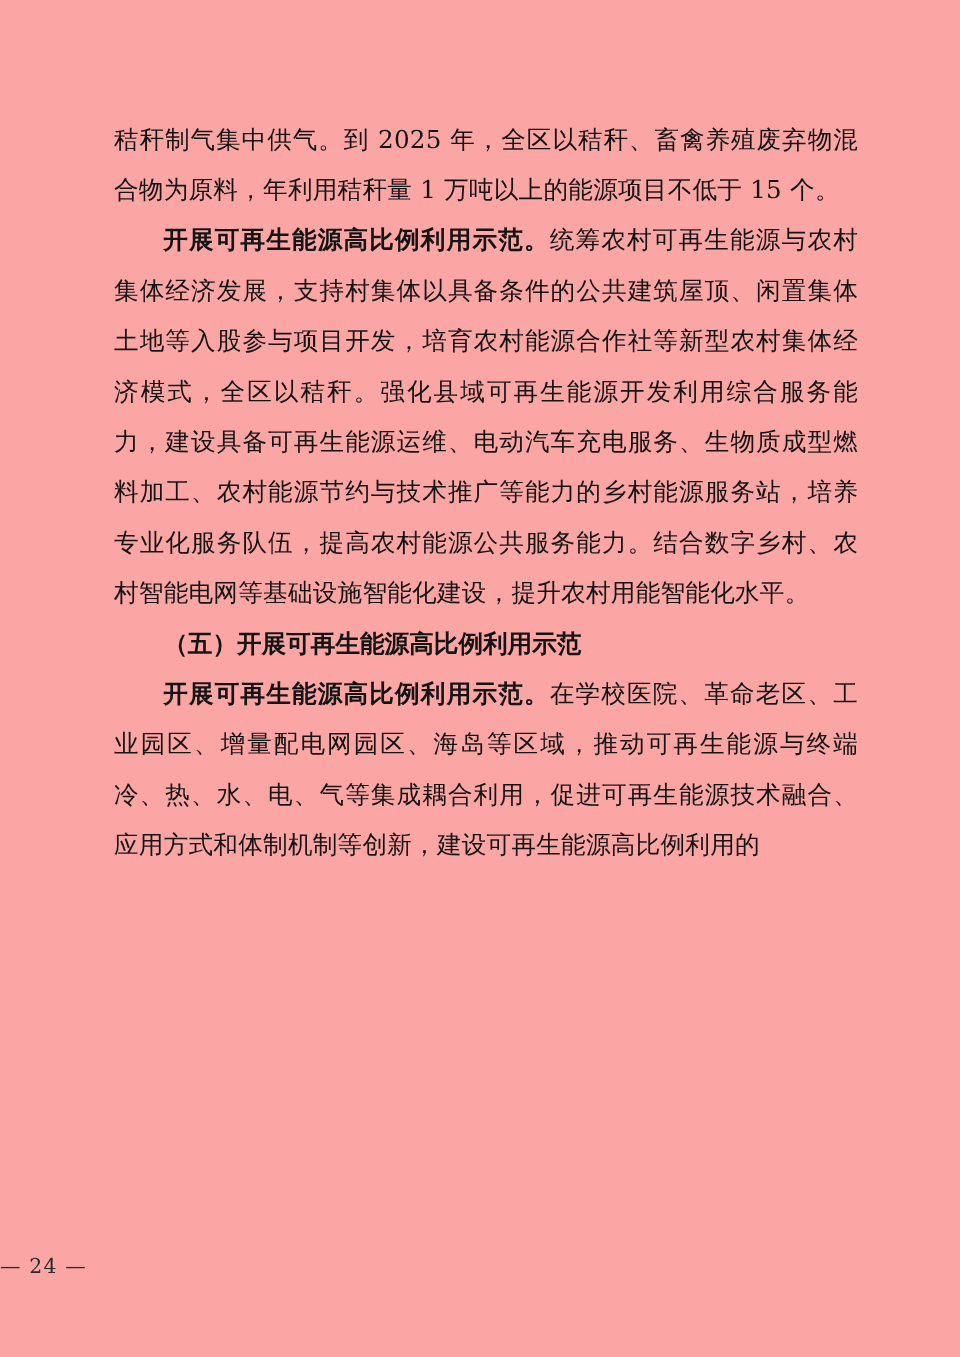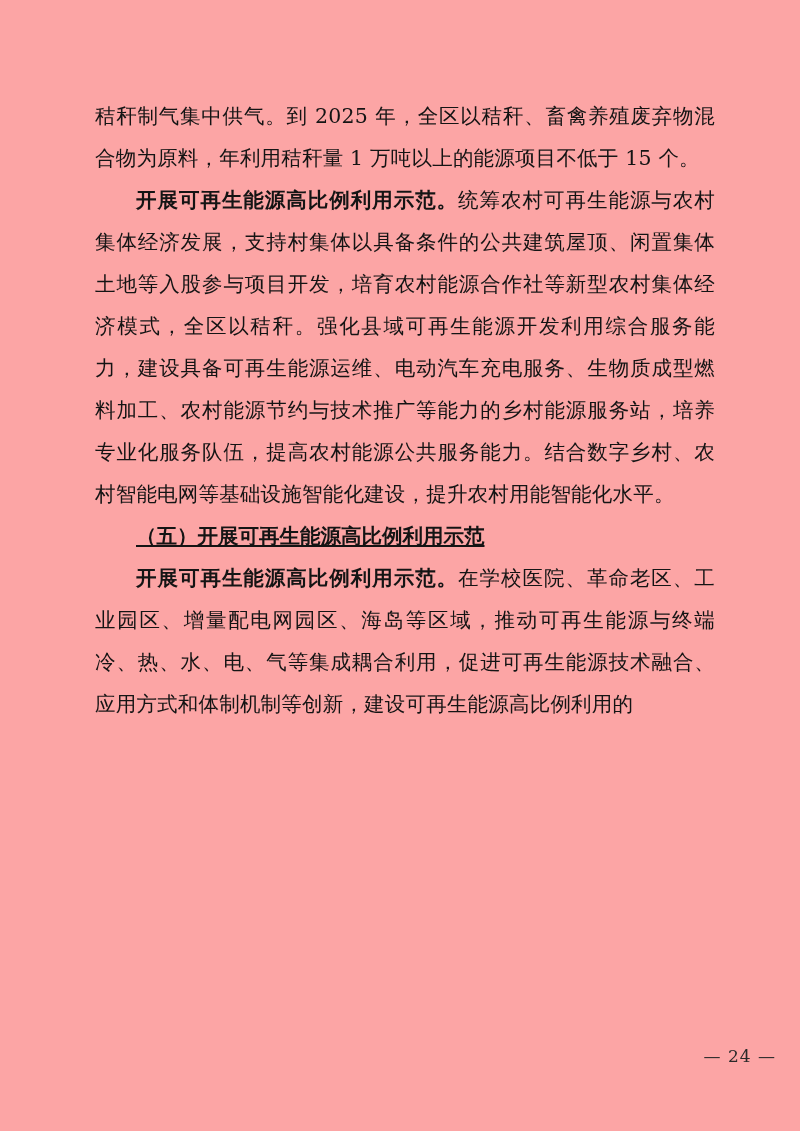"（五）开展可再生能源高比例利用示范" .heading { text-decoration: underline -> none }
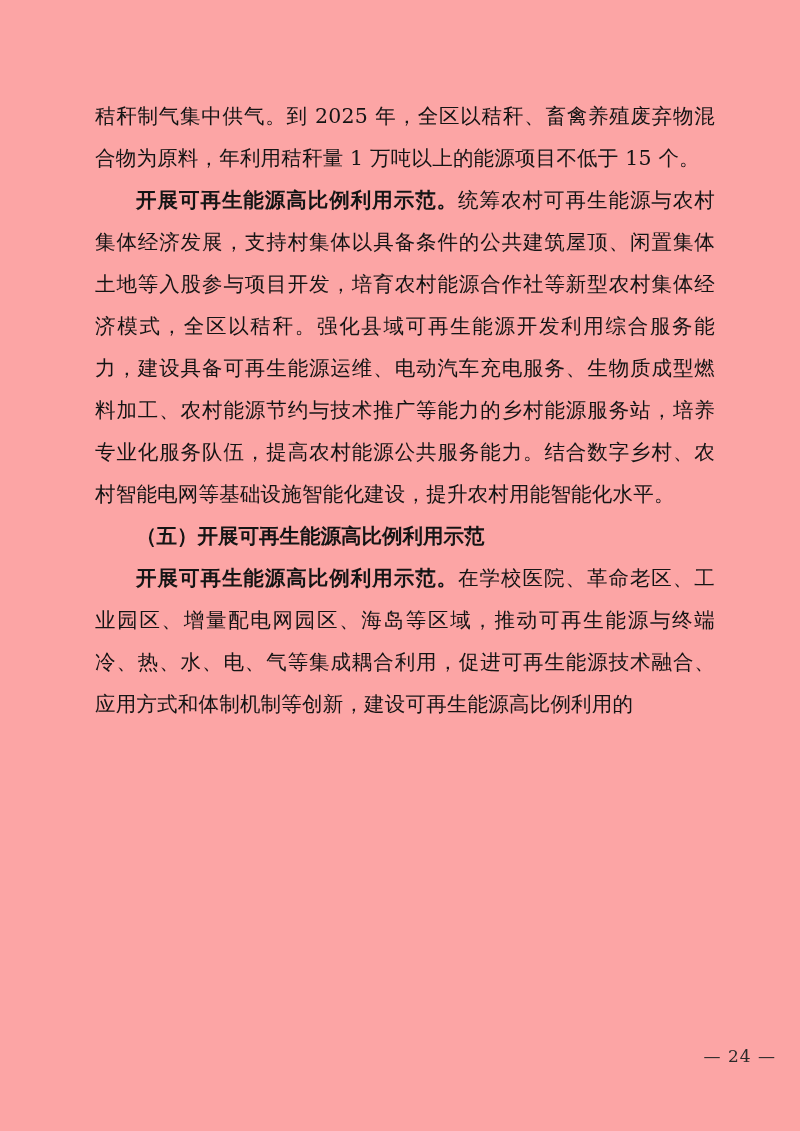"— 24 —" .footer { text-align: right -> left }
